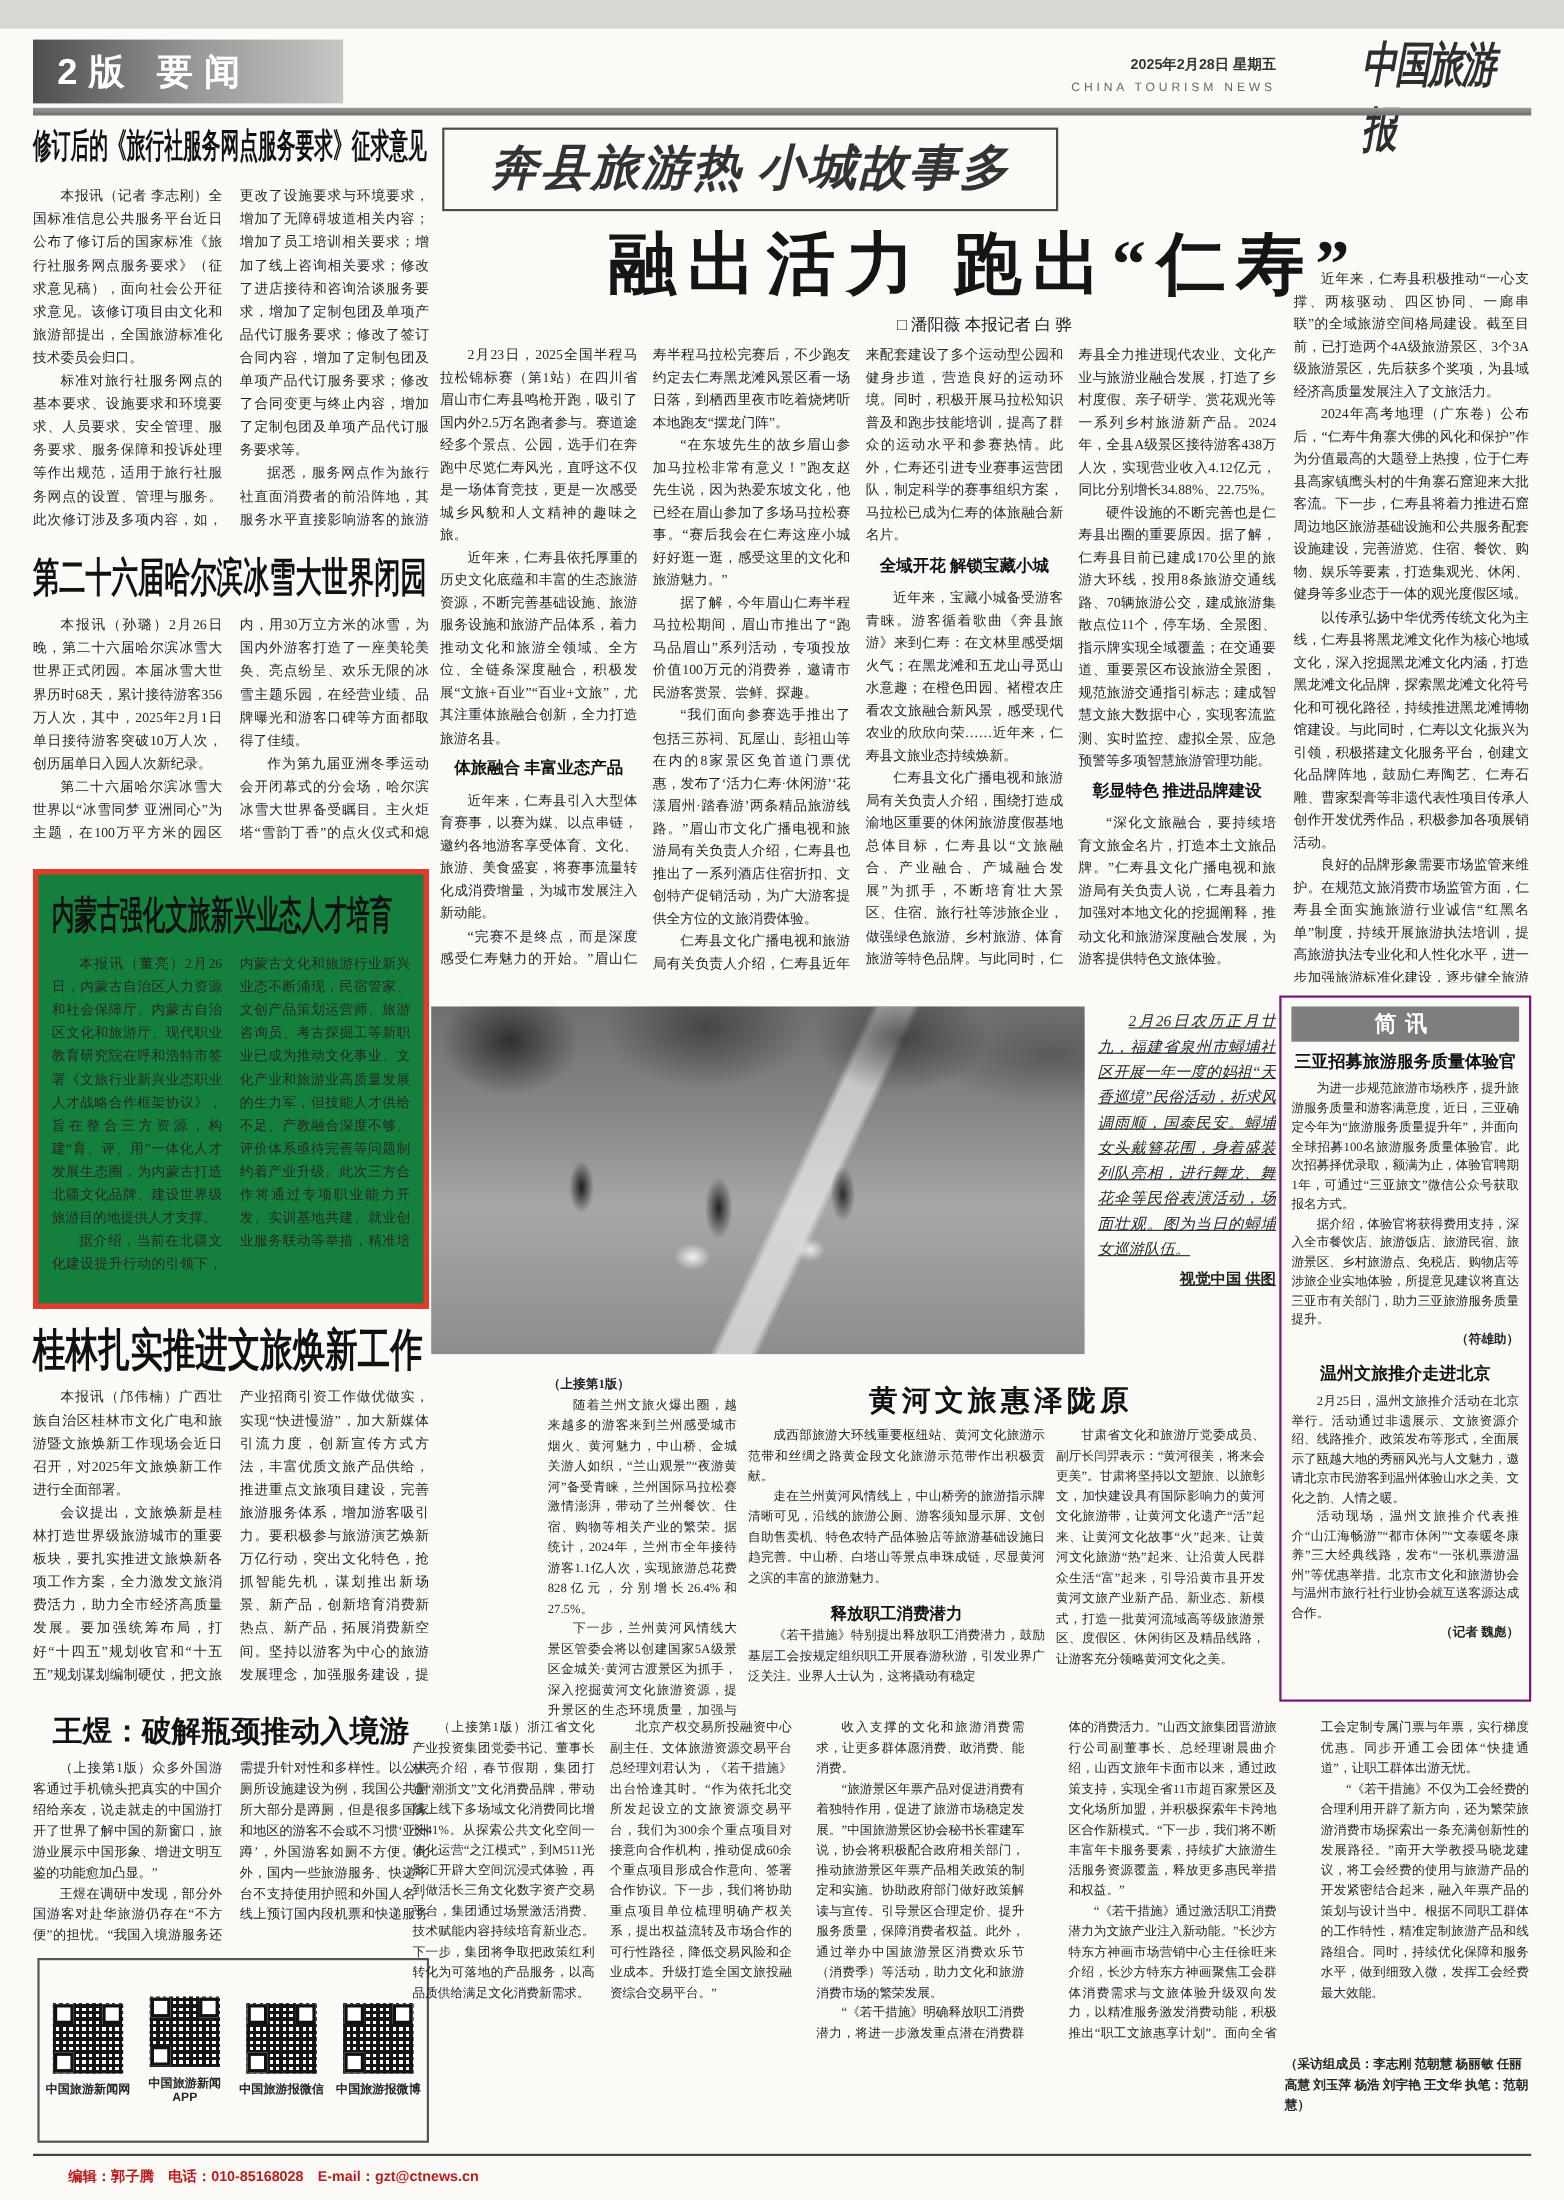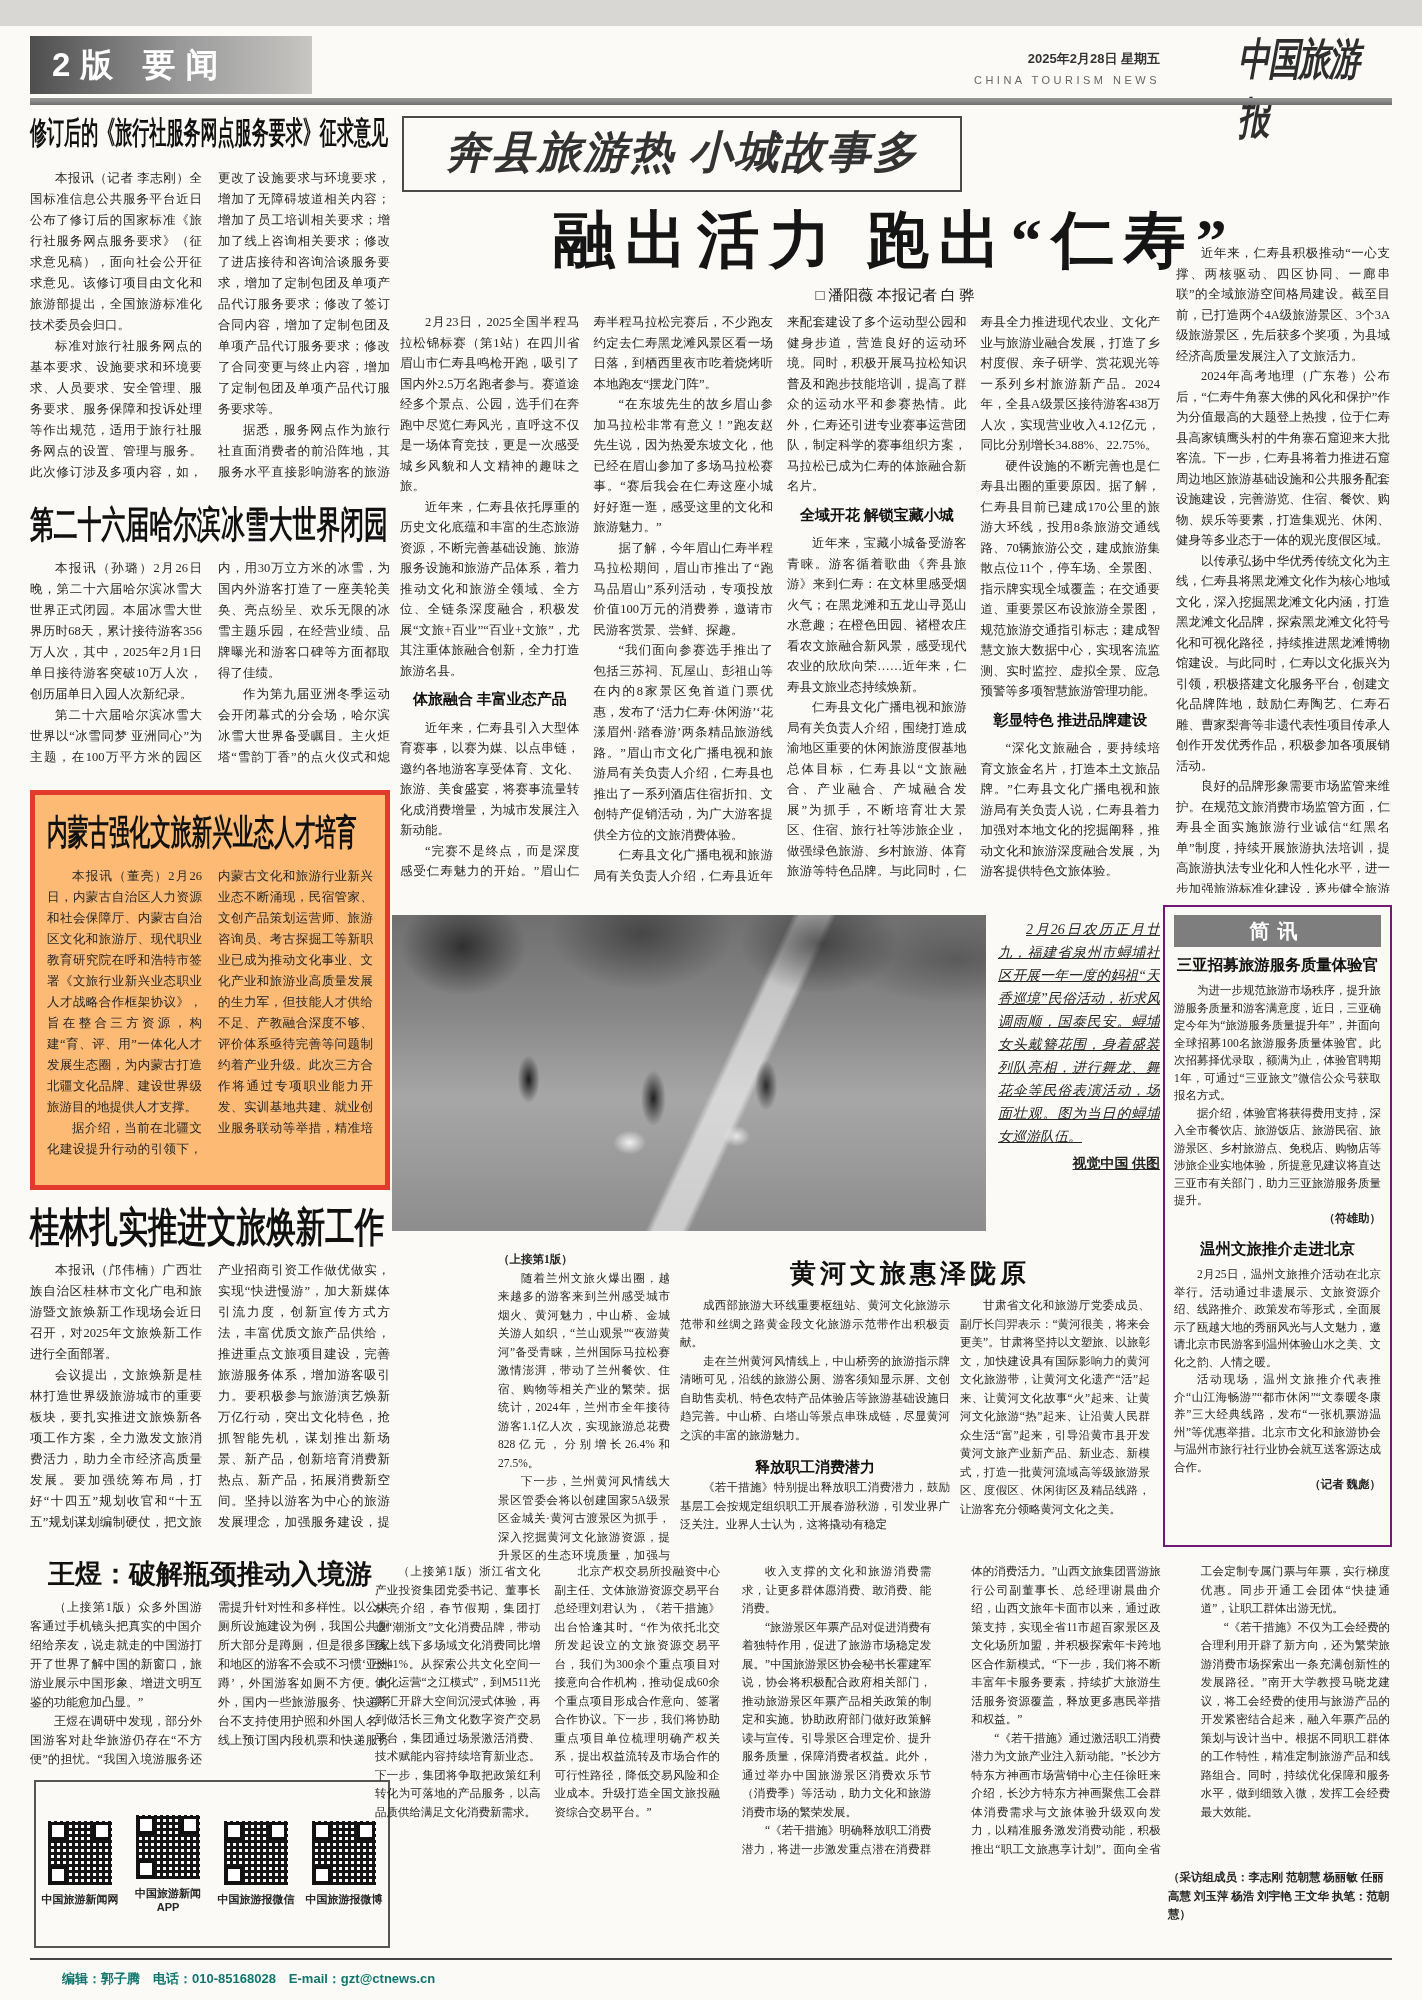"内蒙古强化文旅新兴业态人才培育" #redbox { background: #fdba74 -> #15803d }
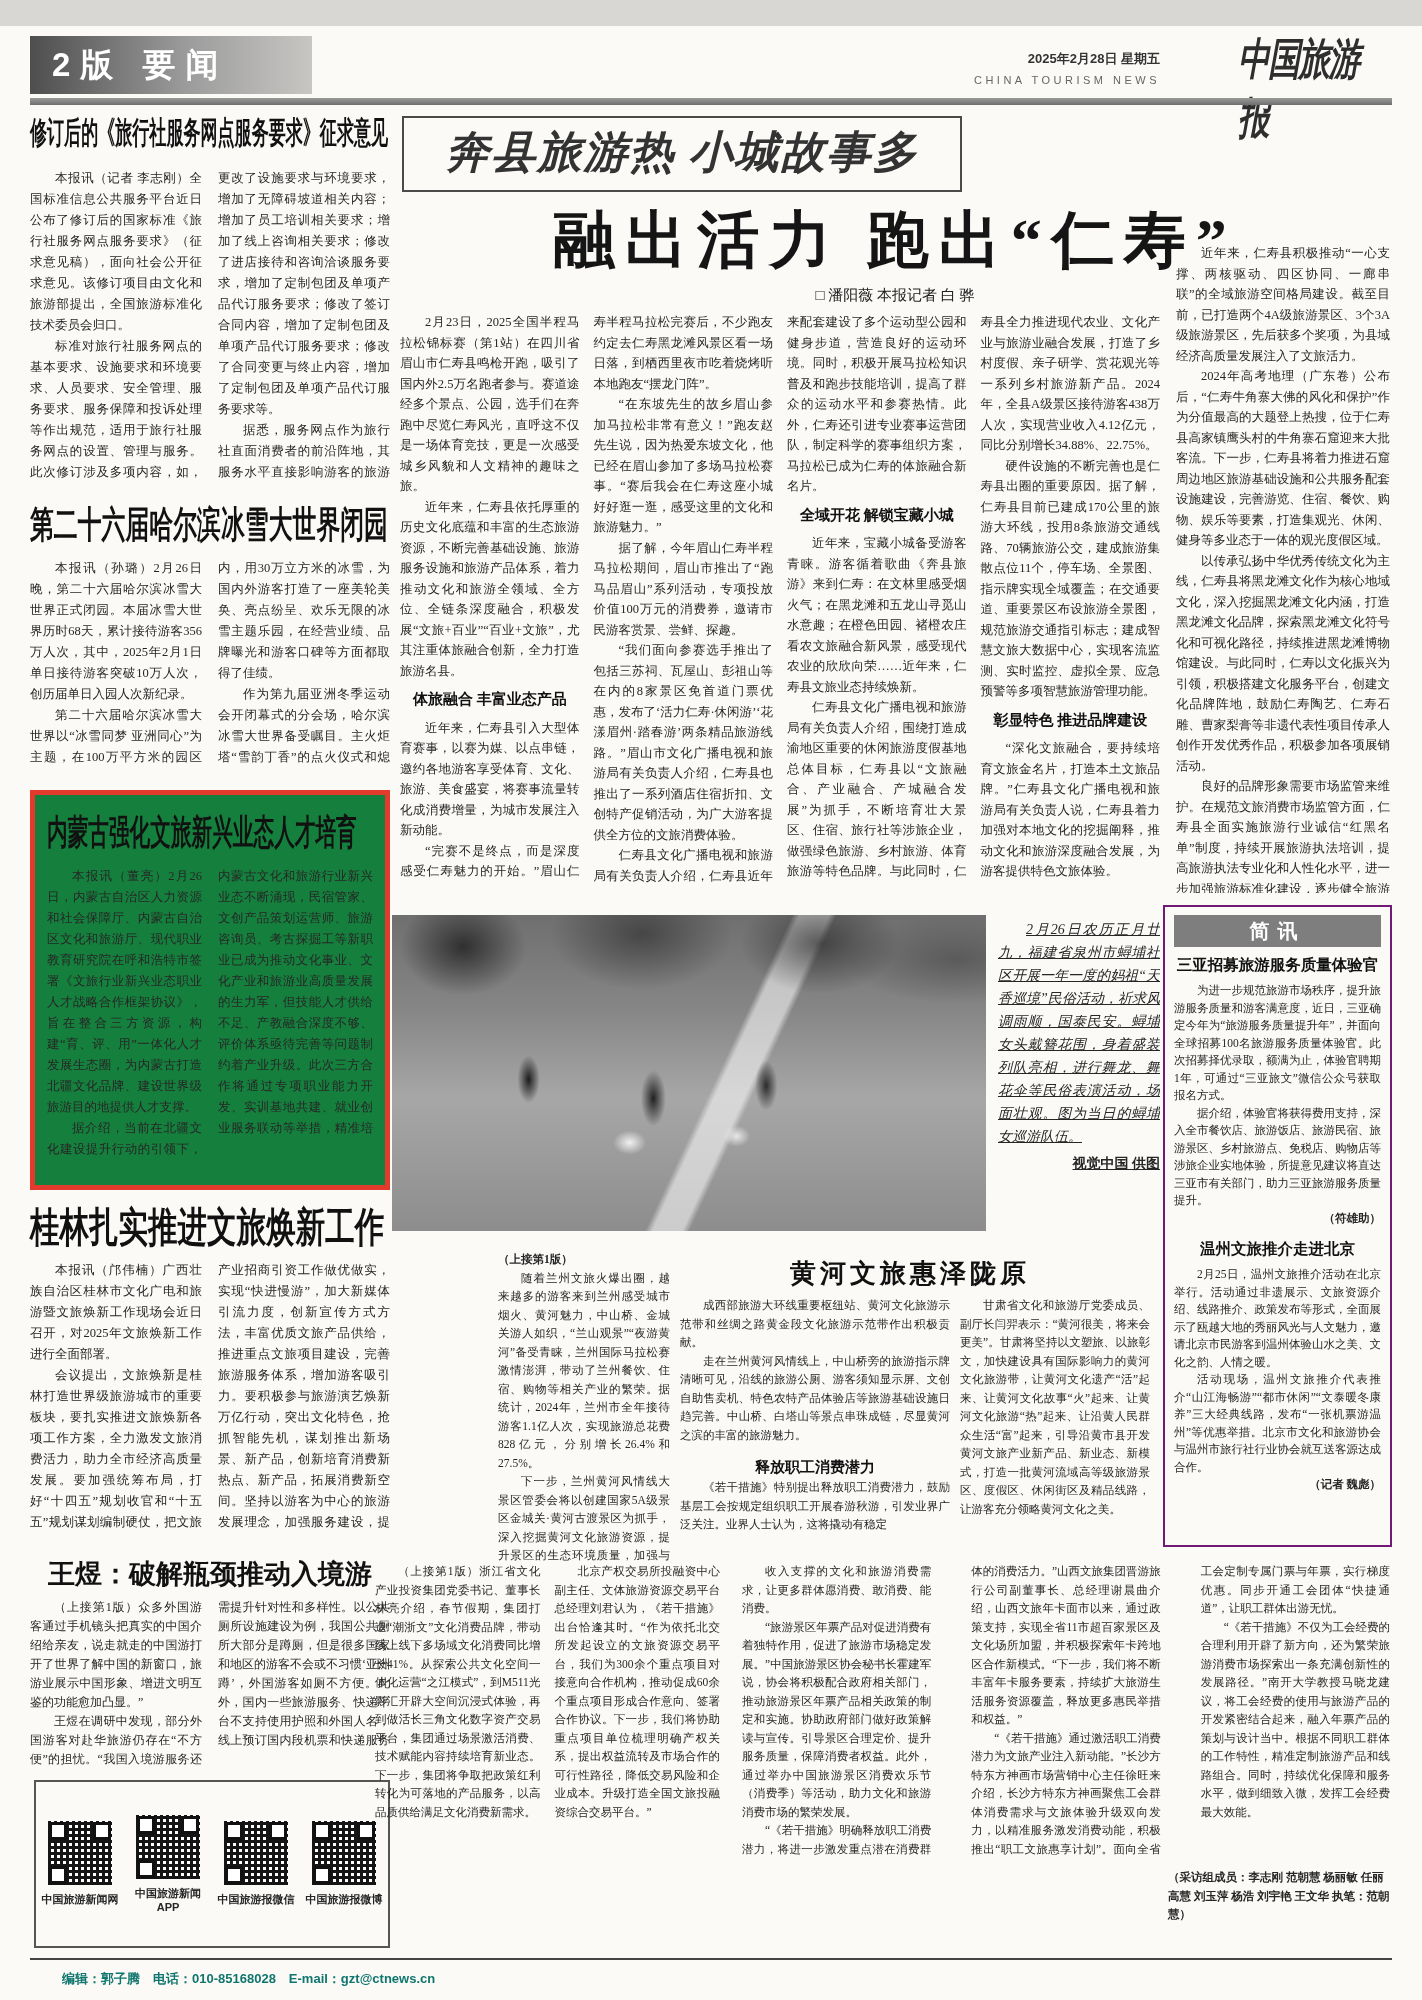"编辑：郭子腾 电话：010-85168028" #footer { color: #0f766e -> #b91c1c }
